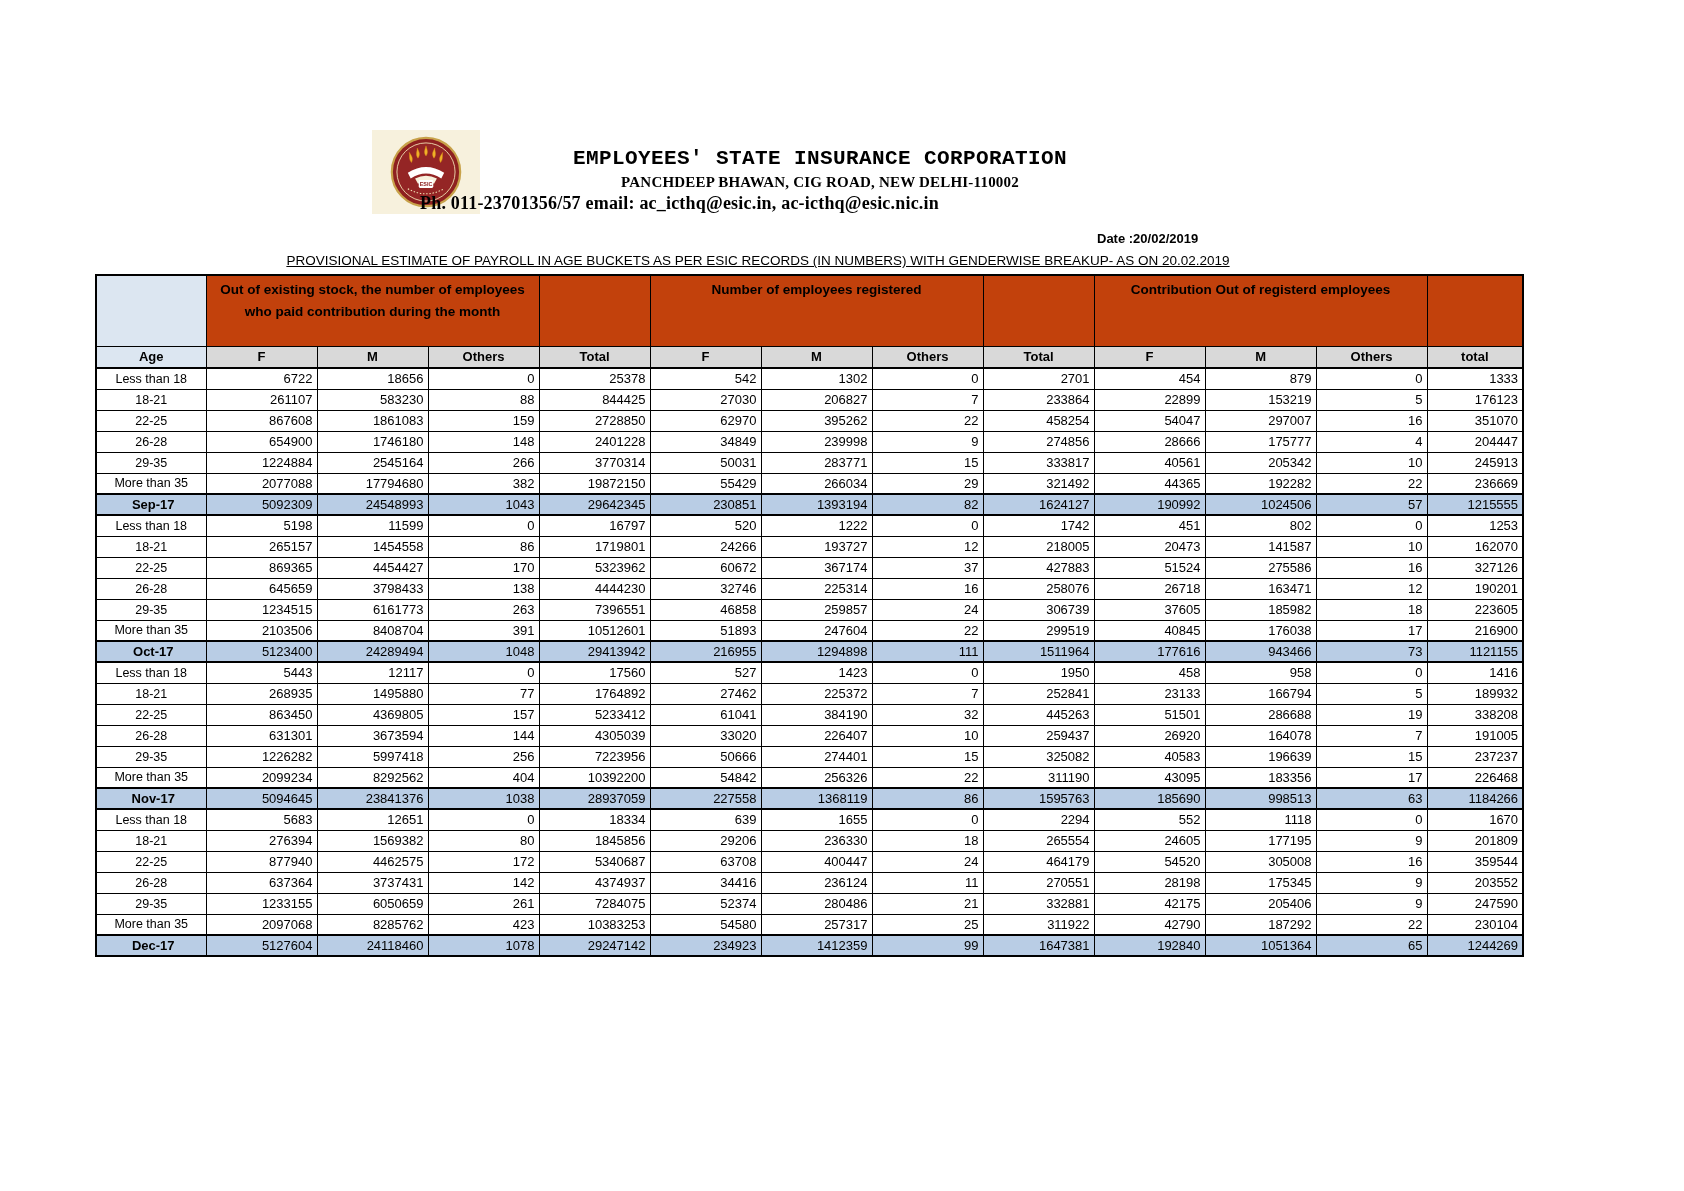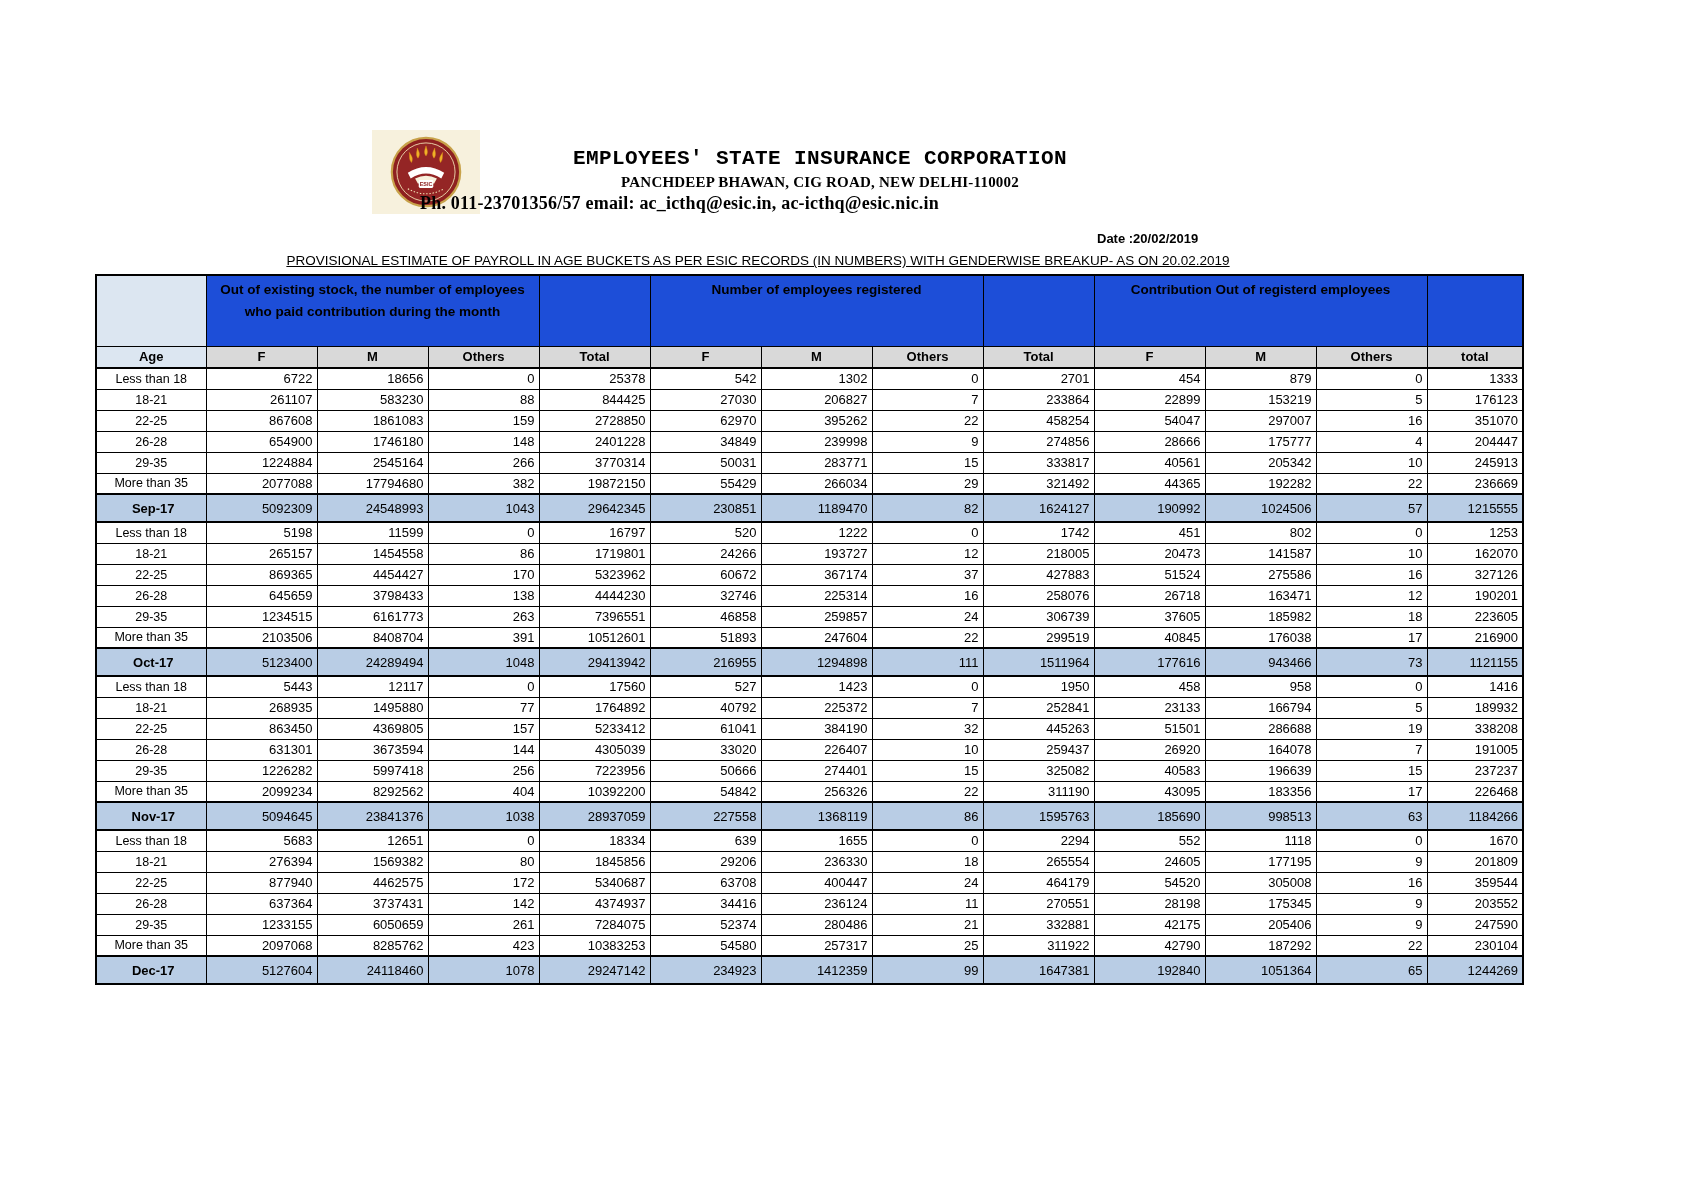"Out of existing stock, the" tr.group-row th { background: #1d4ed8 -> #c2410c }
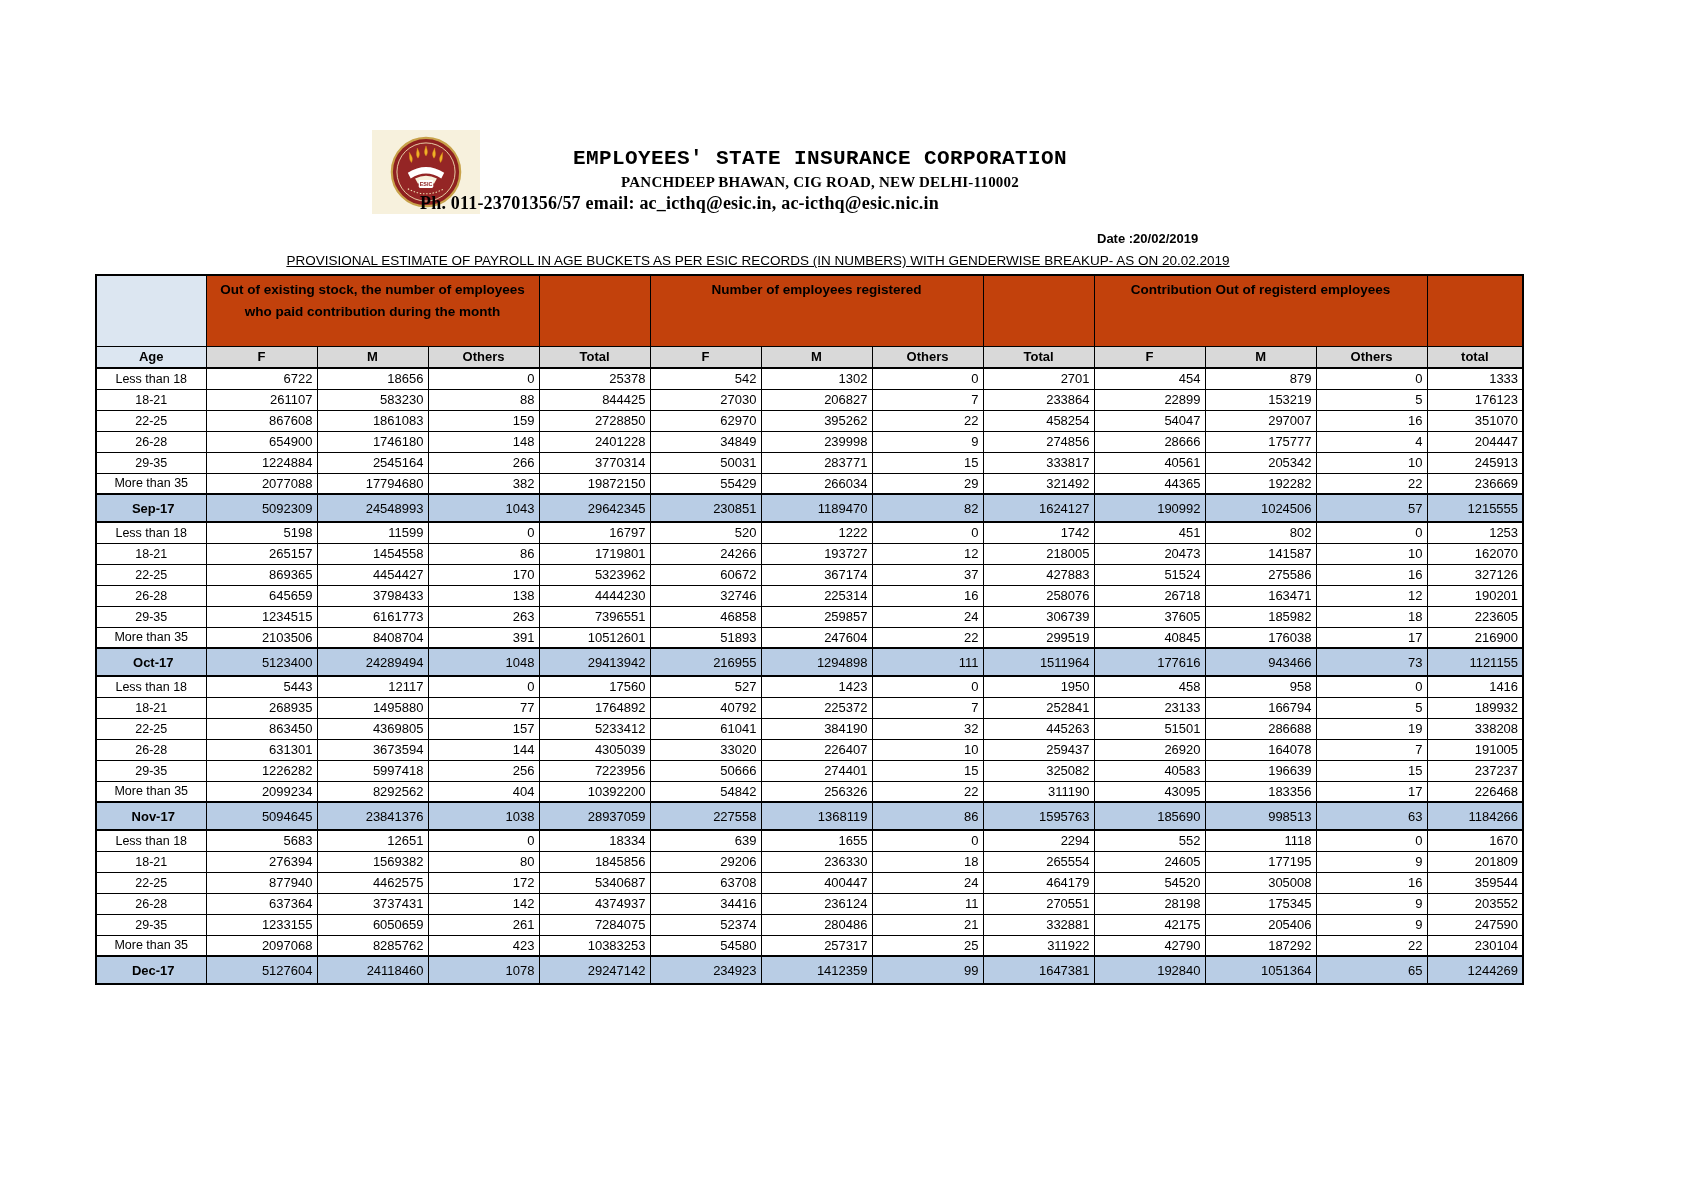"Sep-17" tr.summary-row td { height: 28px -> 21px }
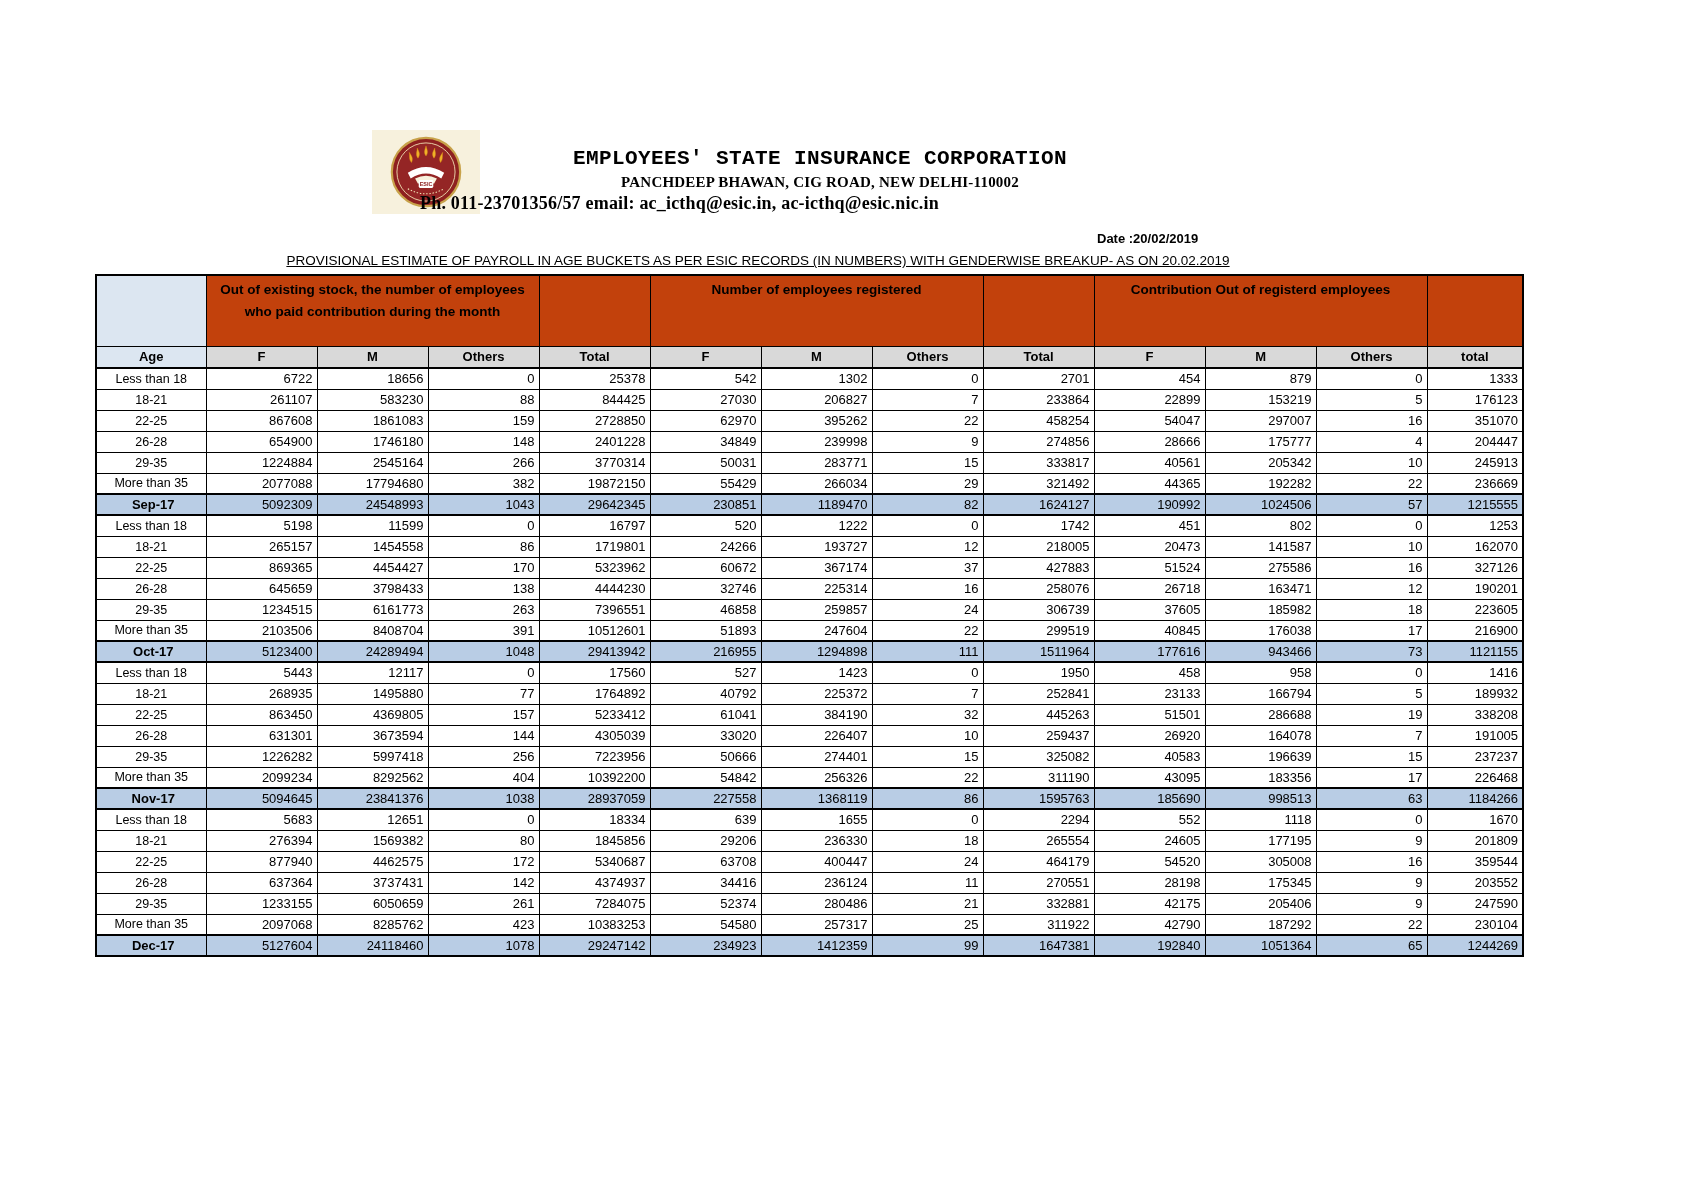"1189470" td.num-cell { text: 1189470 -> 1393194 }
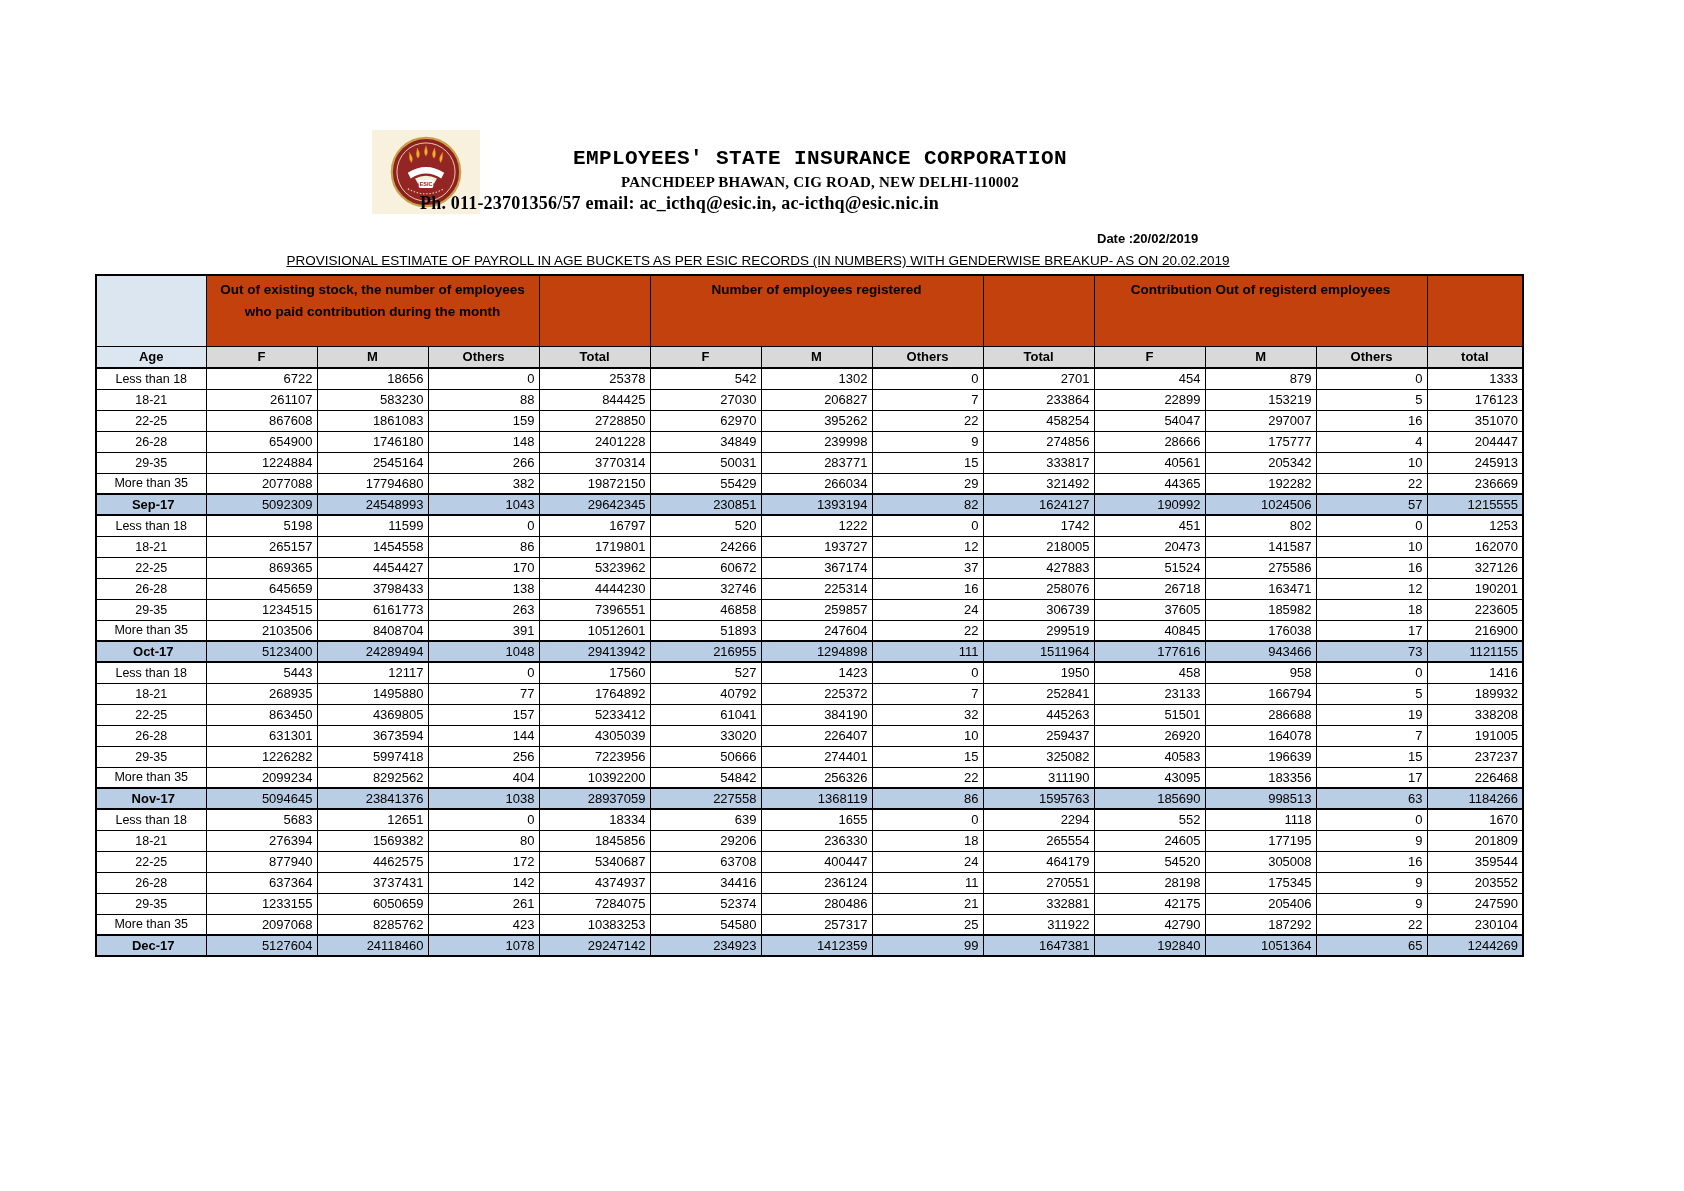"40792" td.num-cell { text: 40792 -> 27462 }
